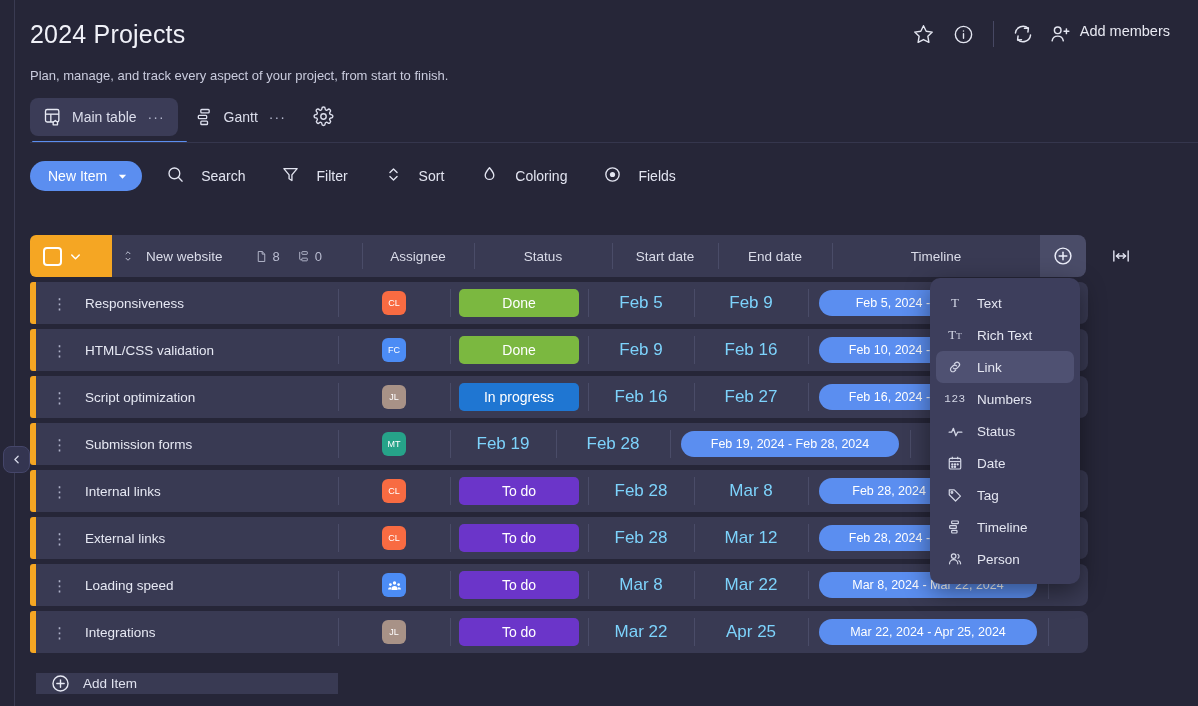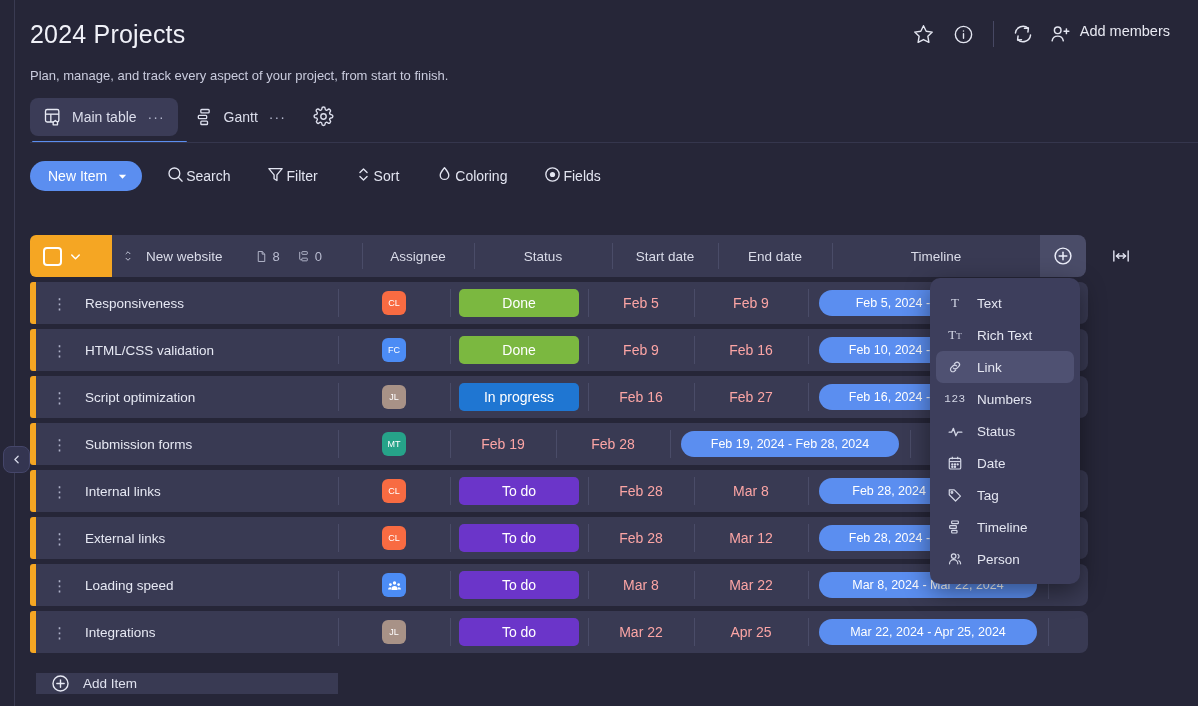"Search" .tool { gap: 1px -> 16px }
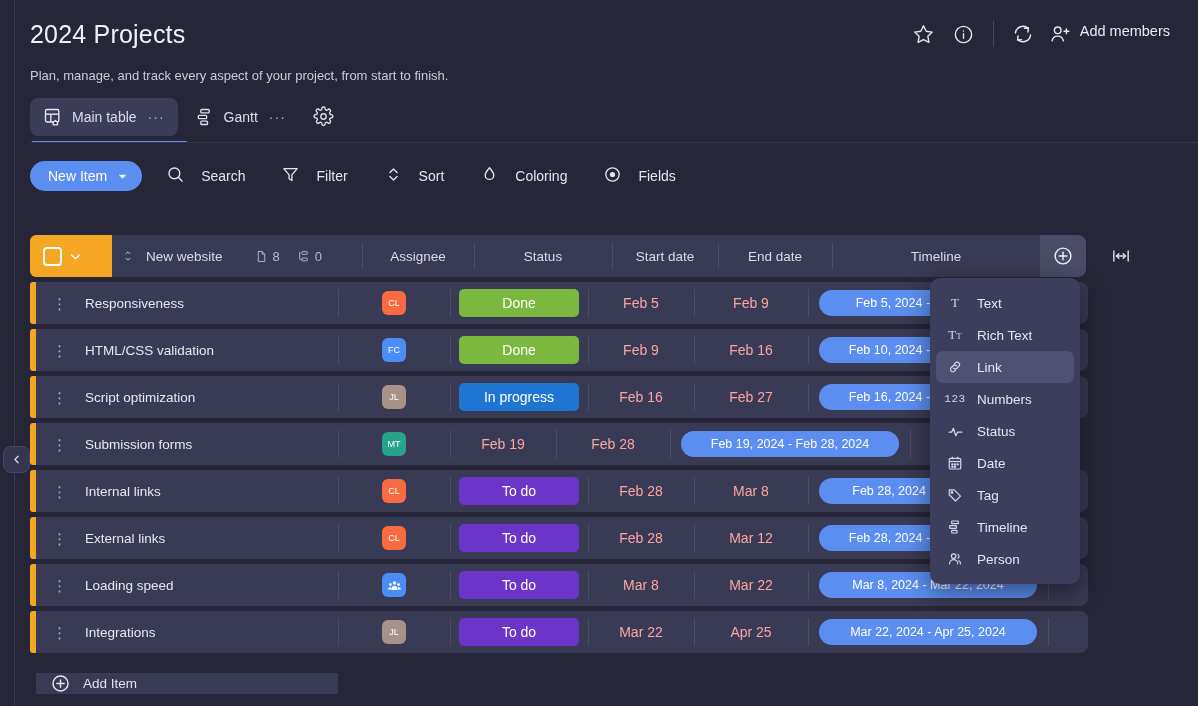"Feb 5" .c-date { color: #fca5a5 -> #7dd3fc; font-size: 14px -> 17px }
